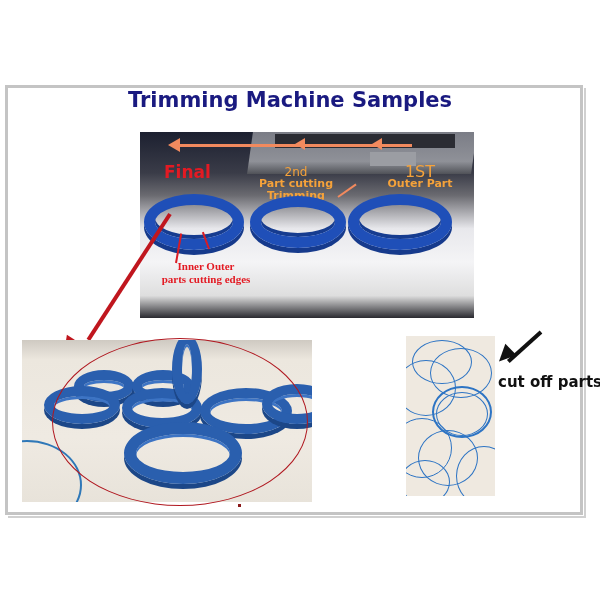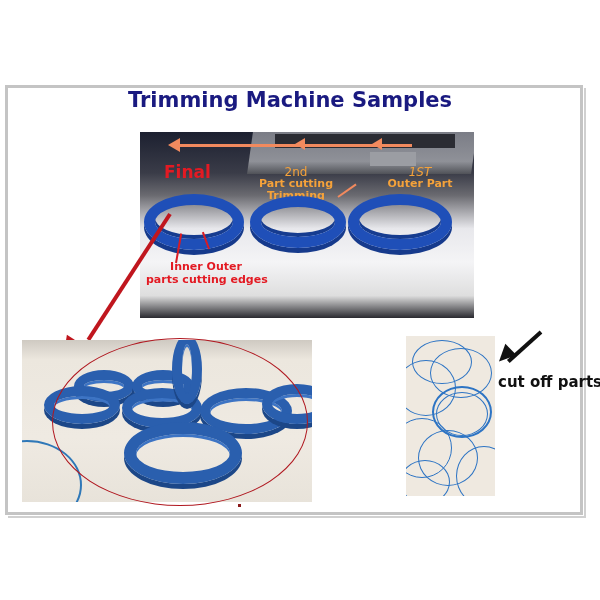"1ST" div { font-size: 12px -> 16px; font-style: italic -> none }
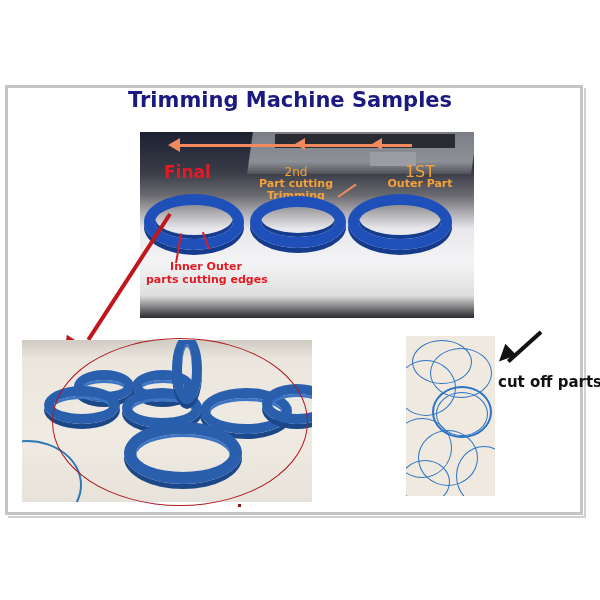"Inner Outer" div.lbl { font-family: none -> Liberation Serif, serif }
